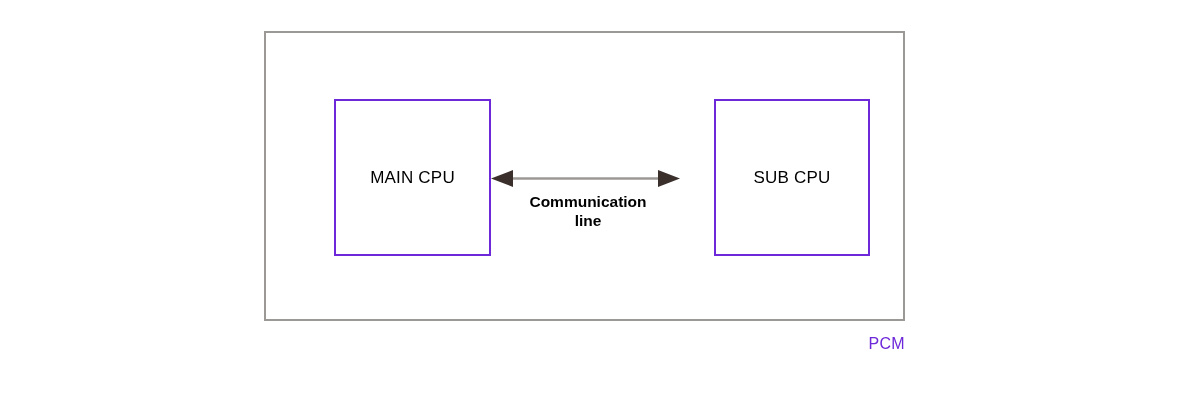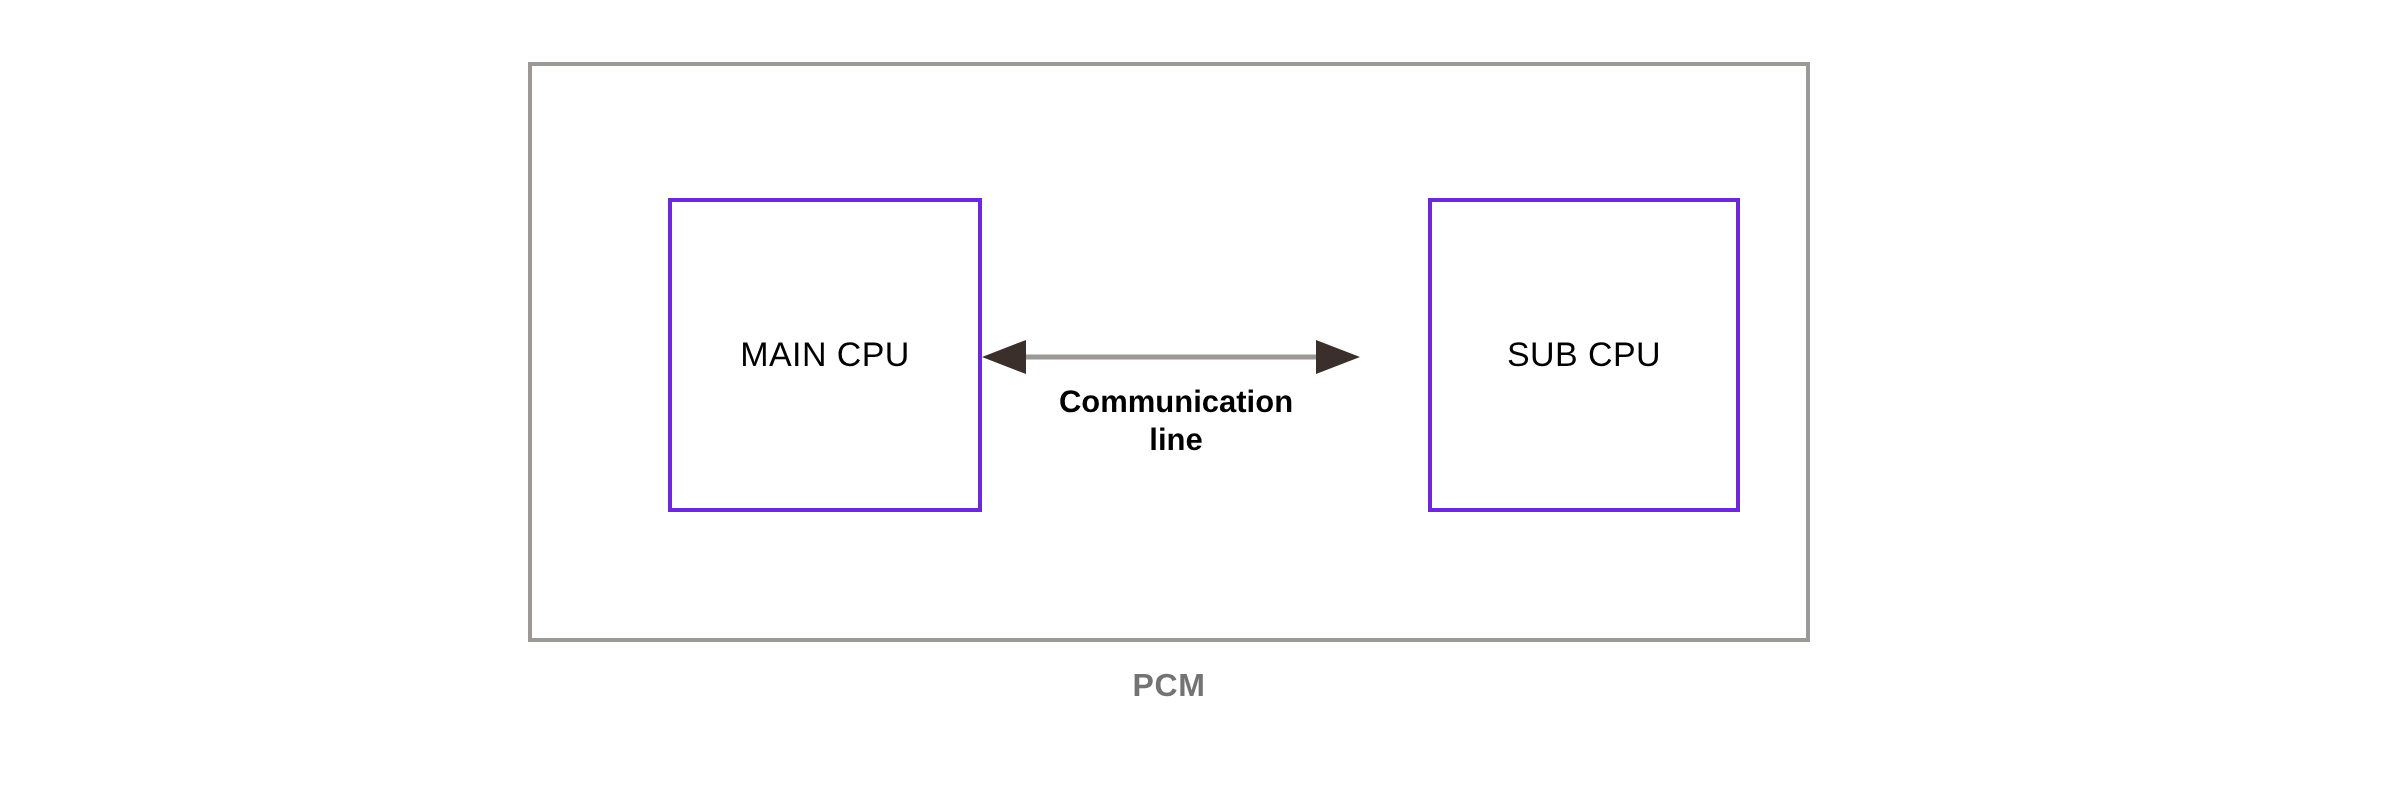"PCM" .outer-caption { color: #737373 -> #6d28d9; font-weight: bold -> normal; text-align: center -> right }
